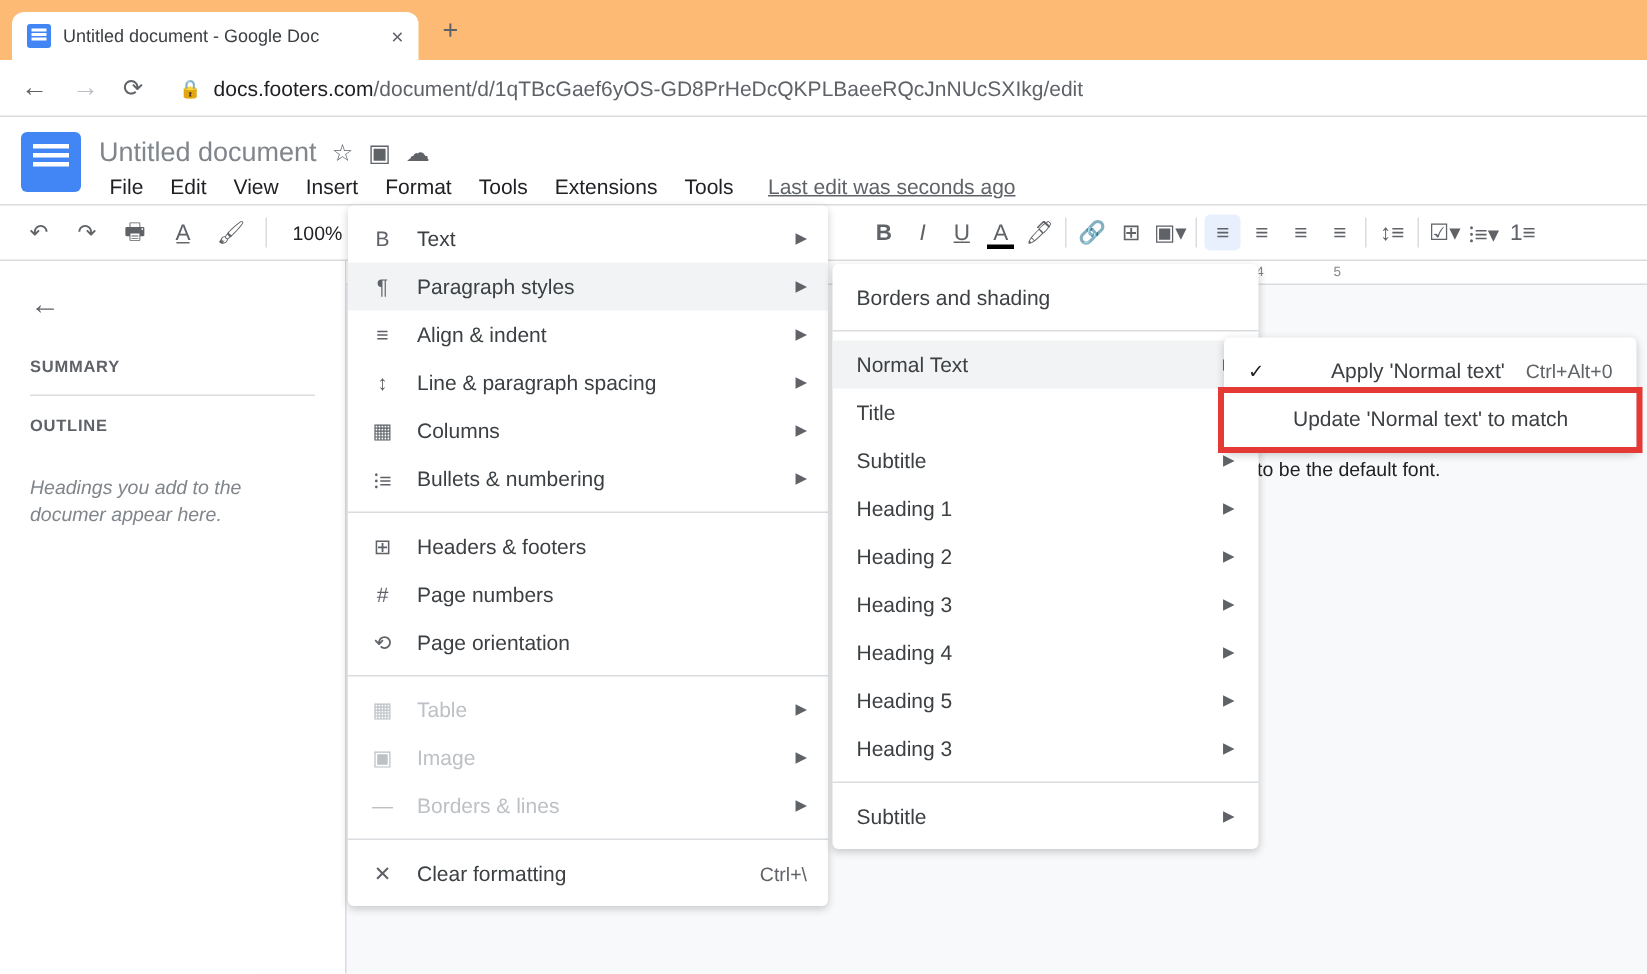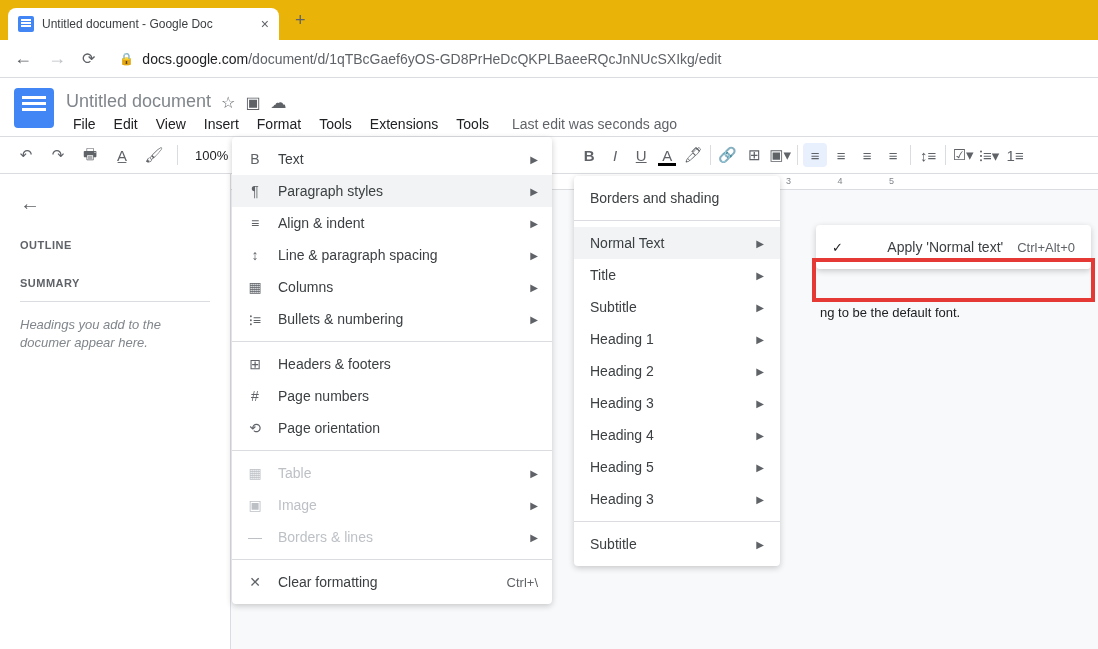"Untitled document - Google Doc" .browser-top { background: #eab308 -> #fdba74 }
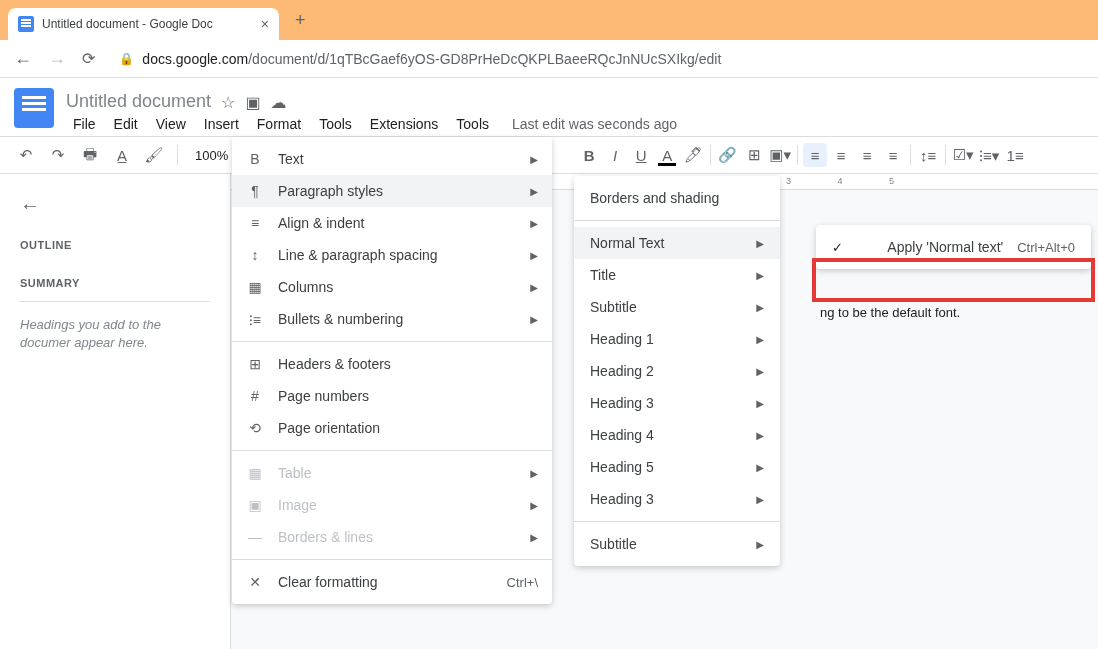"docs.google.com" span.domain { text: docs.google.com -> docs.footers.com }
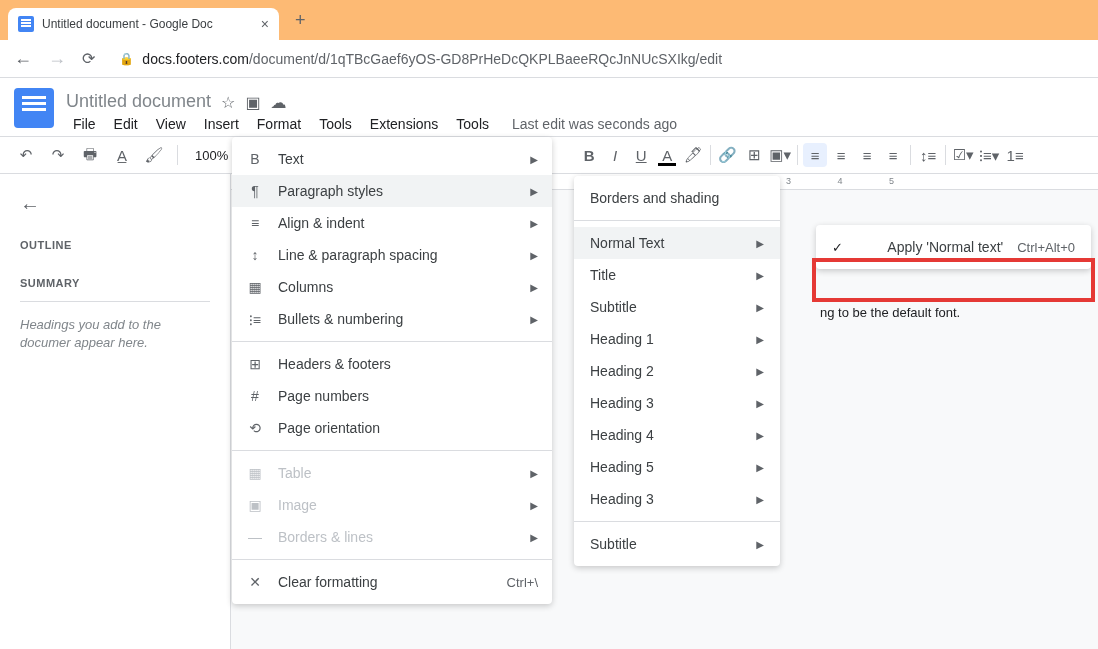"Last edit was seconds ago" .last-edit { text-decoration: none -> underline }
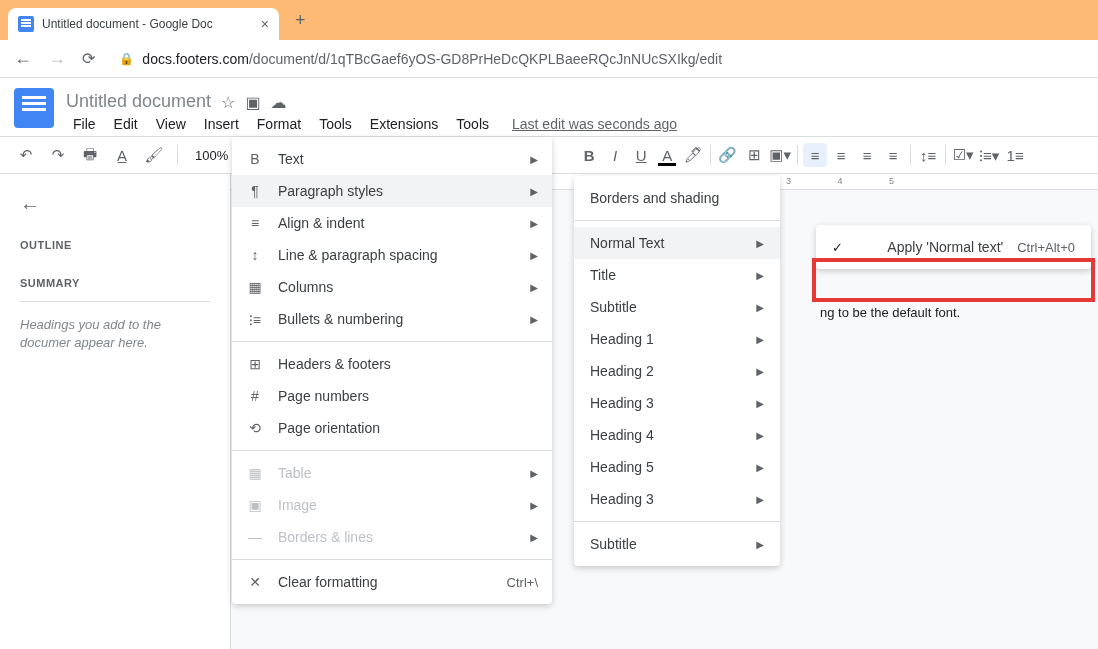"Borders and shading" .dd2 { left: 574px -> 555px; width: 206px -> 284px }
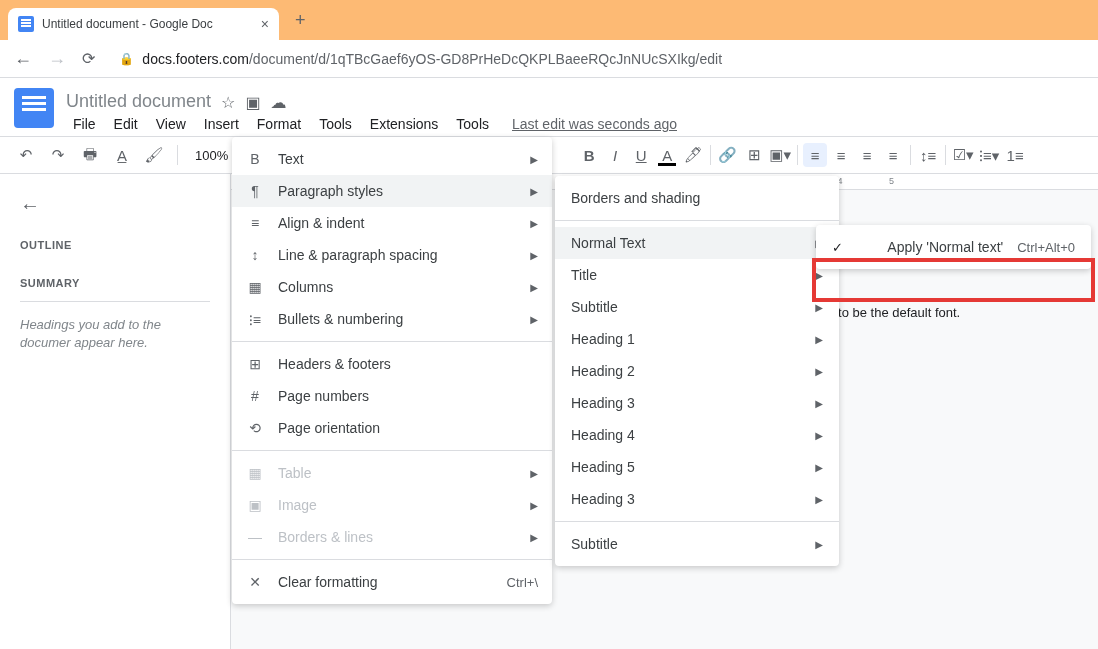"OUTLINE" div.sidebar-heading { order: before "SUMMARY" -> after "SUMMARY" }
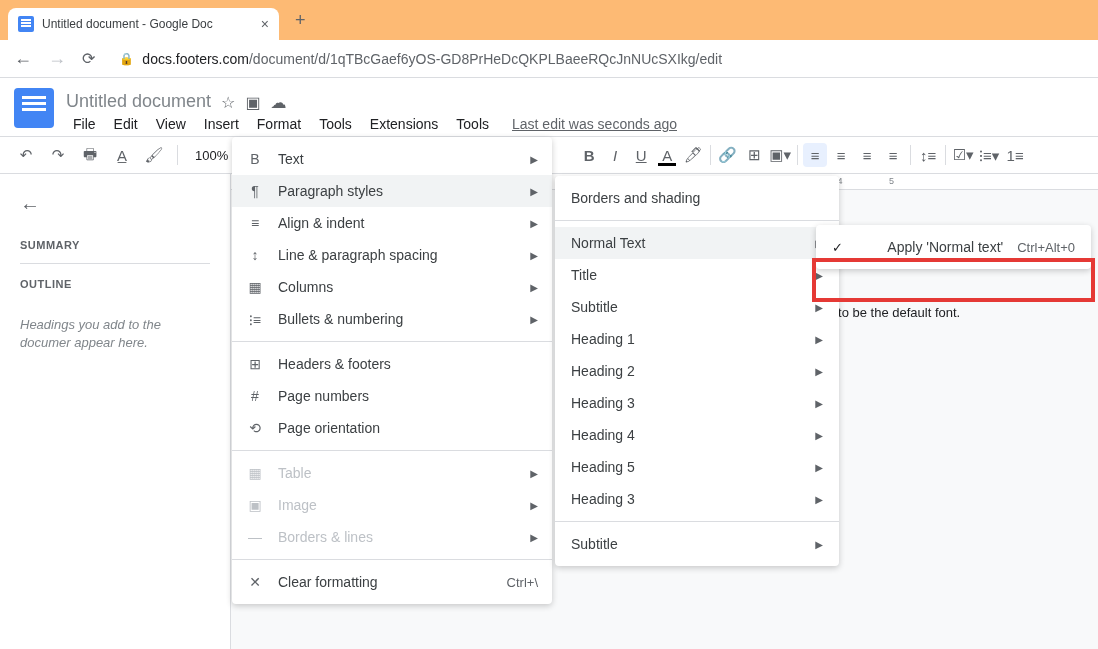"Update 'Normal text' to match" div.dd-item { html: none -> <div> <span></span> <span>Update 'Normal text' to match</span> </div> }
